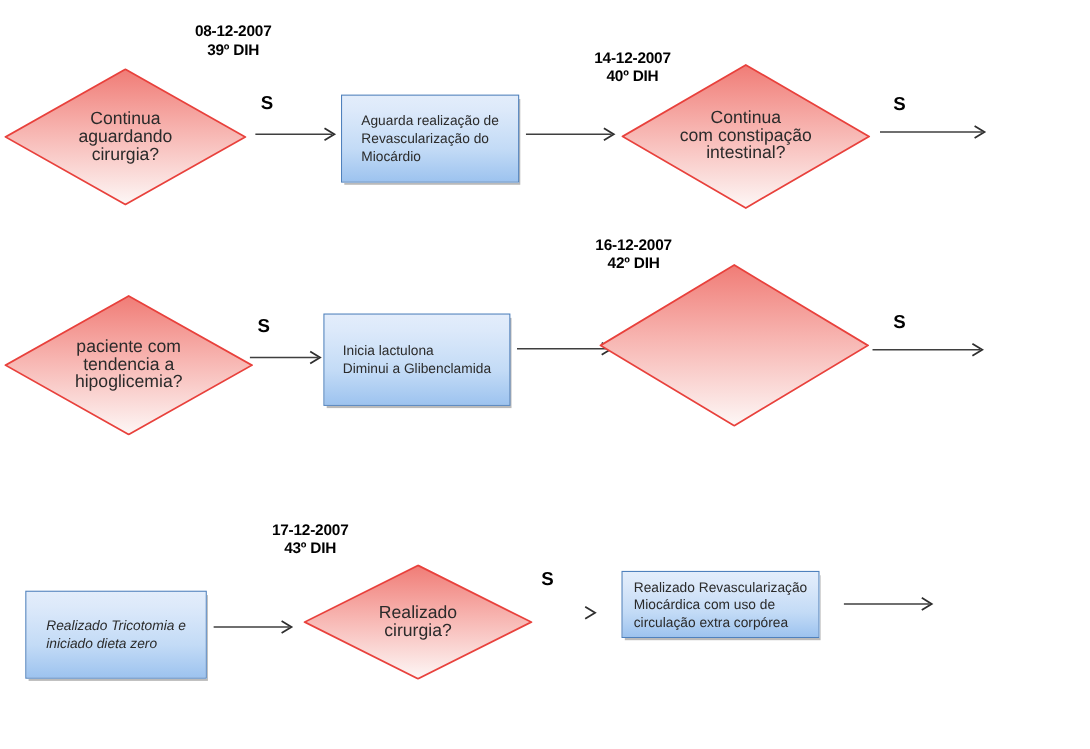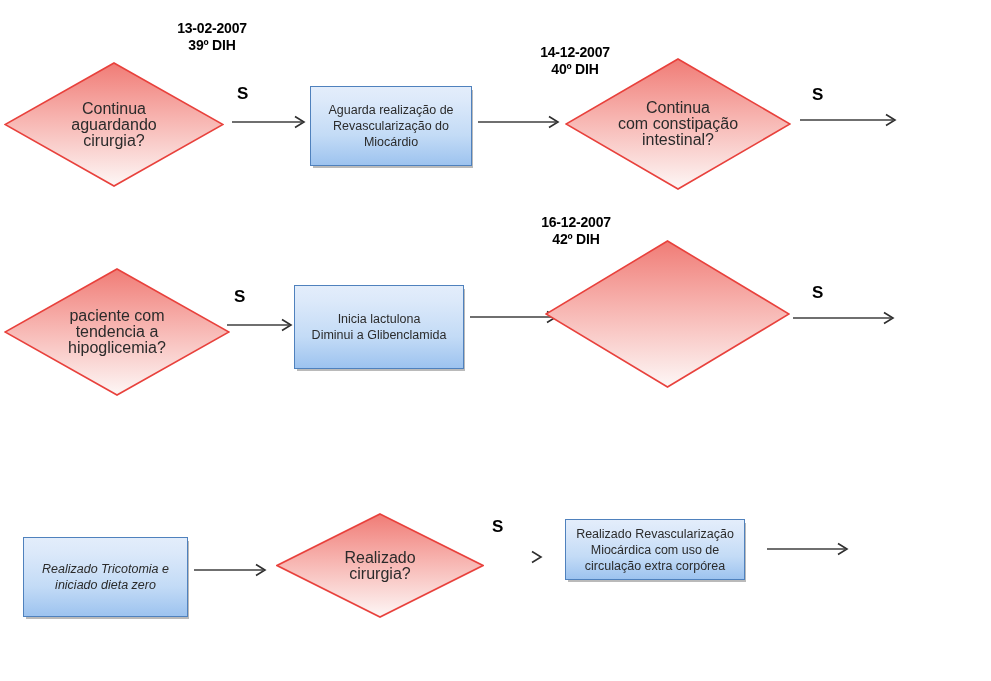"13-02-2007" span { text: 13-02-2007 -> 08-12-2007 }
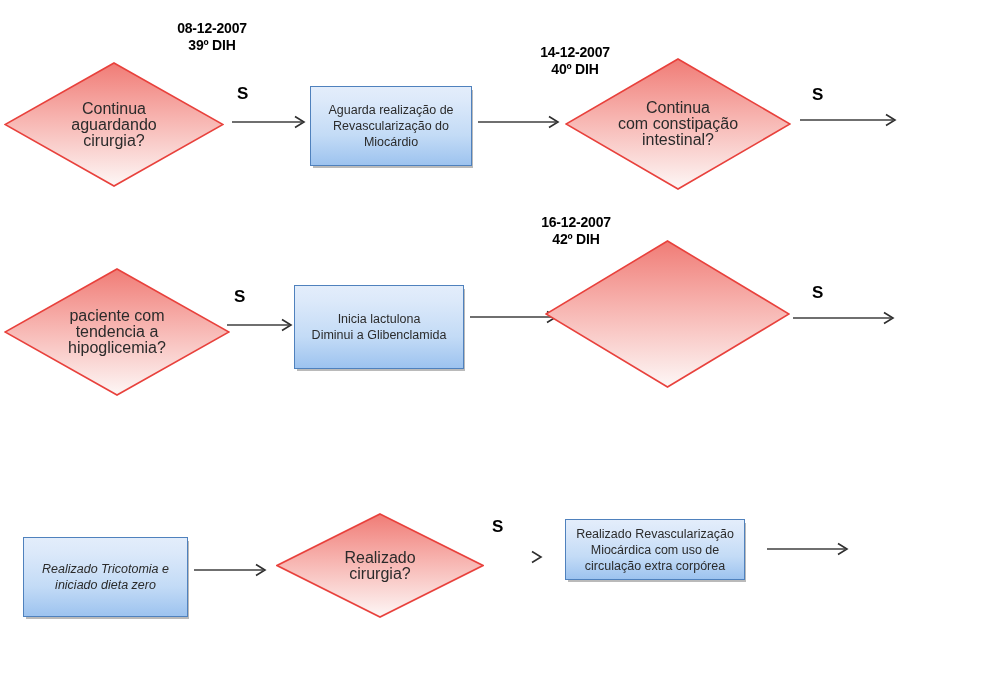"Aguarda realização de" .procbox .ptext { text-align: center -> none }
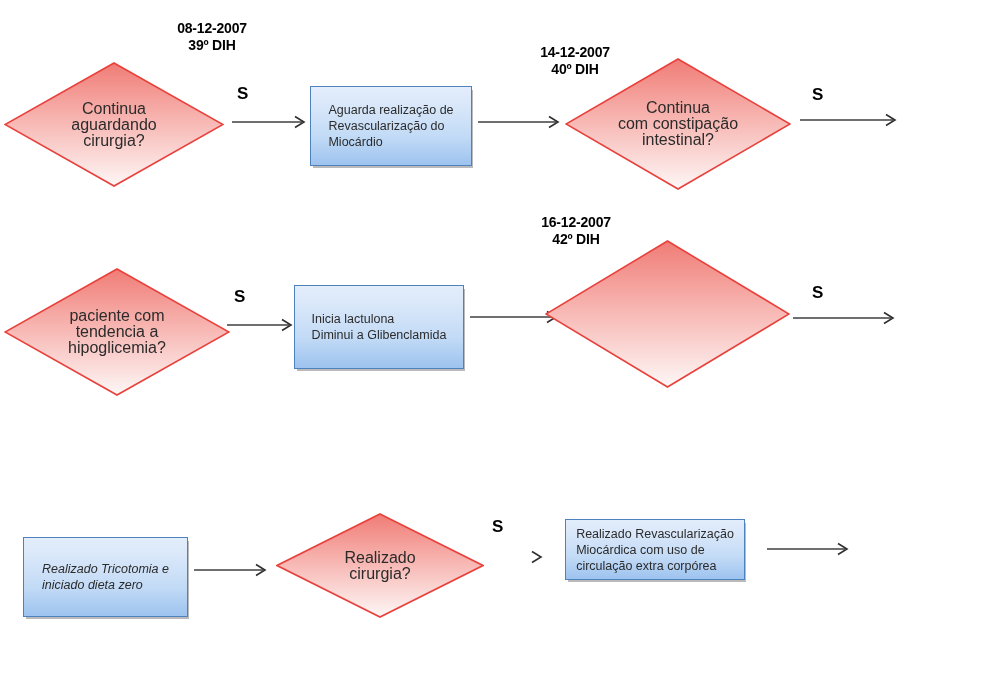"17-12-2007" div.date-label { html: none -> <div> <span>17-12-2007</span> <span>43º DIH</span> </div> }
